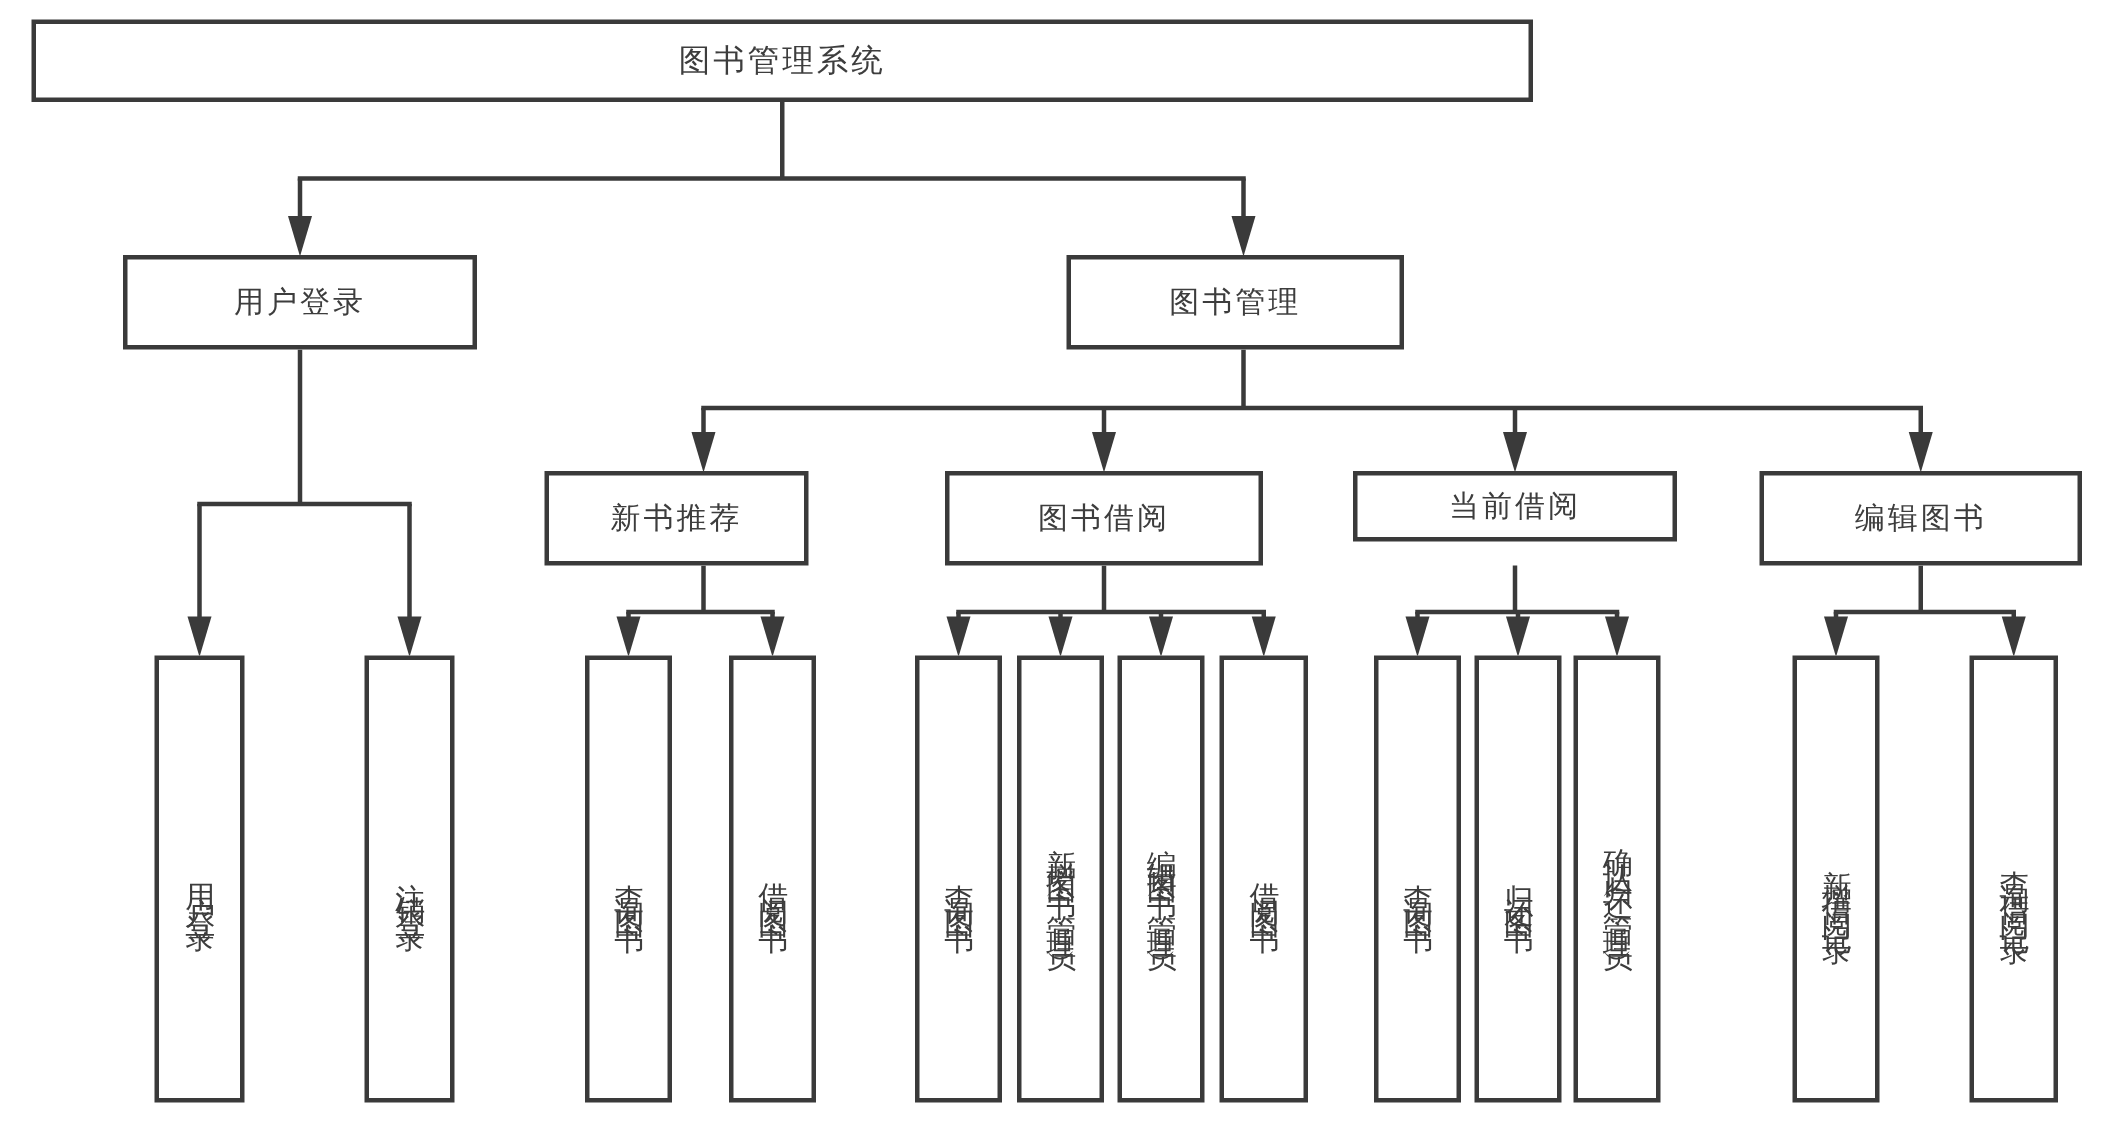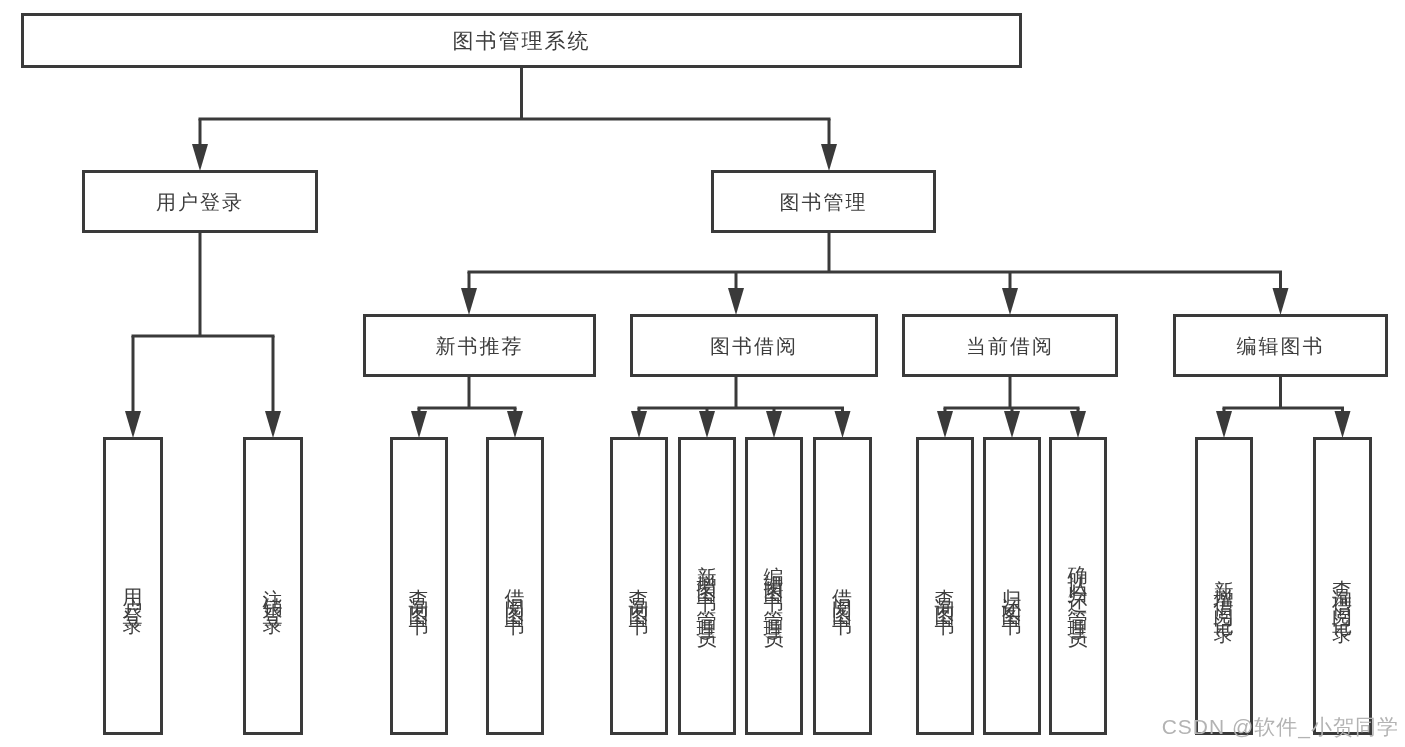"新书推荐" div.node { width: 233px -> 176px }
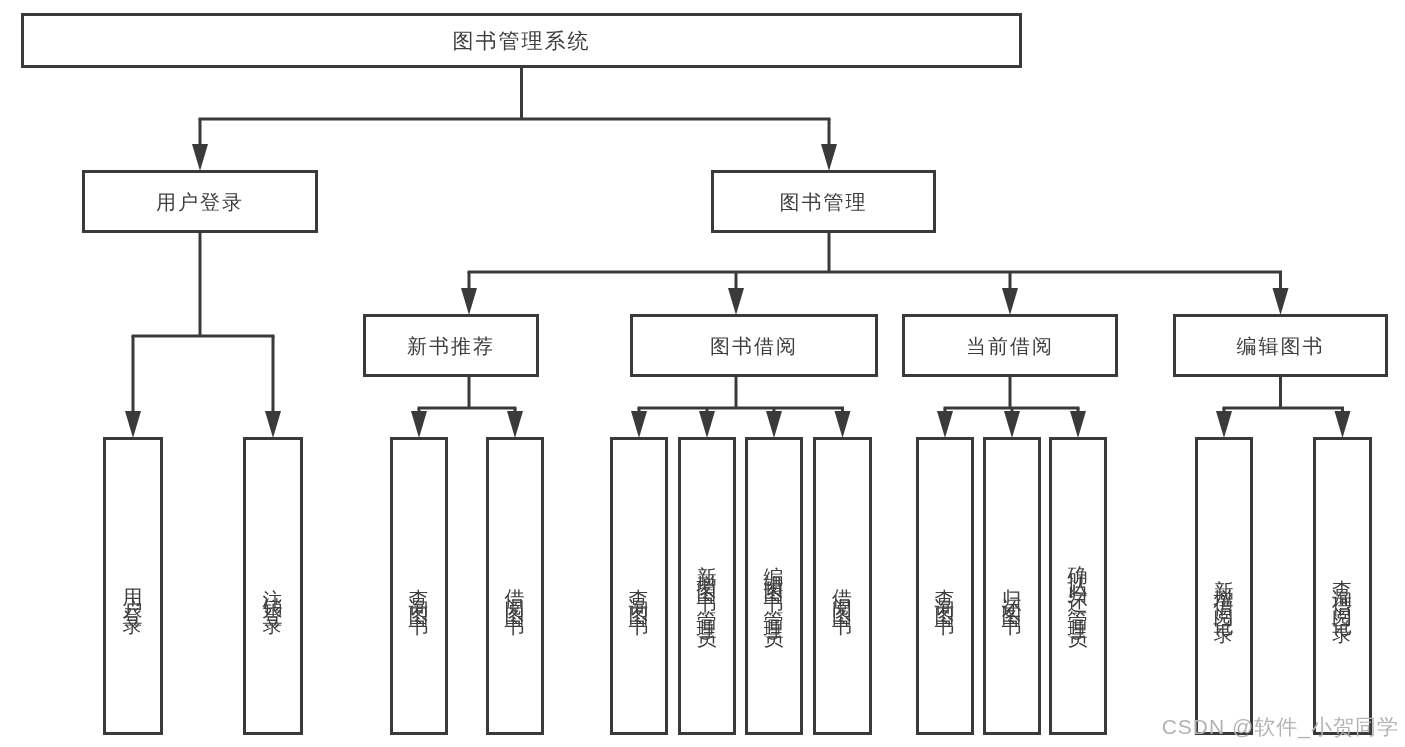"图书借阅" div.node { width: 248px -> 212px }
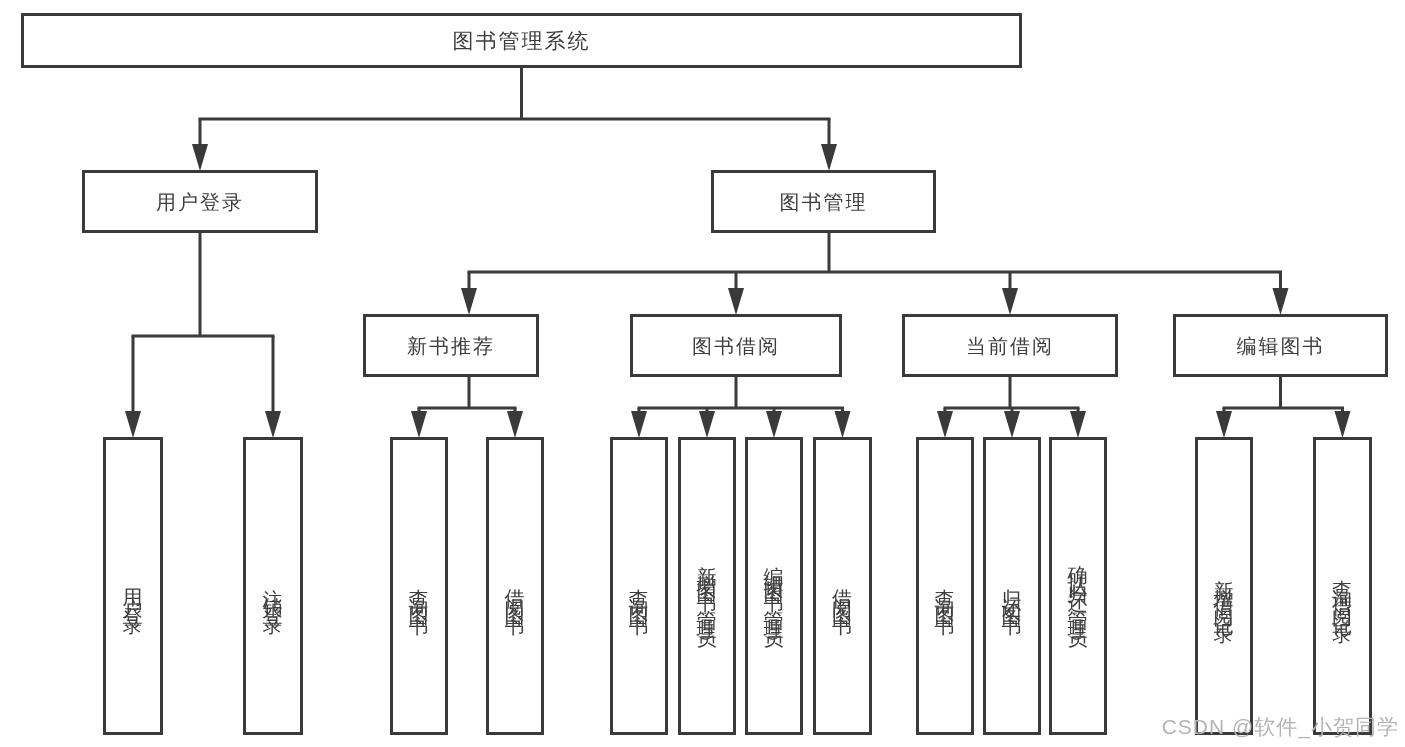"当前借阅" div.node { height: 63px -> 47px }
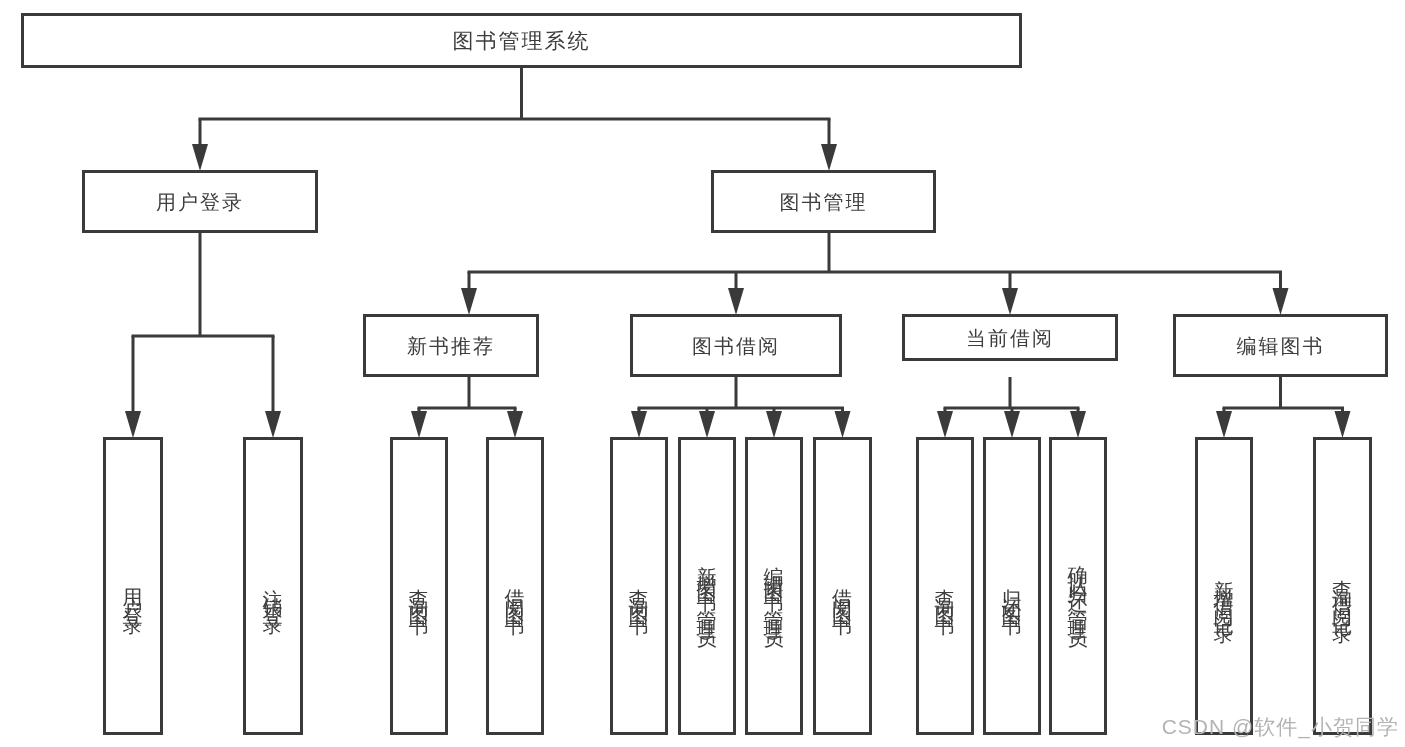"CSDN @软件_小贺同学" div.watermark { html: <div>CSDN @软件_小贺同学</div> -> none }
